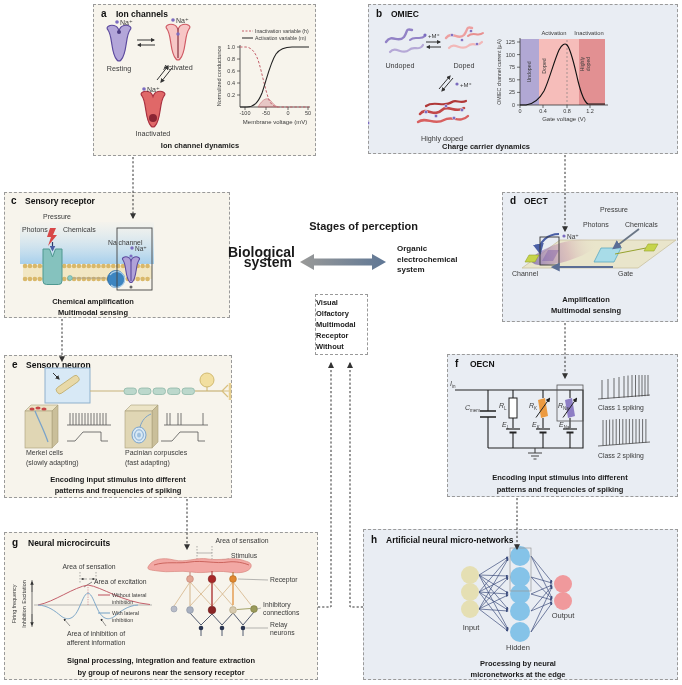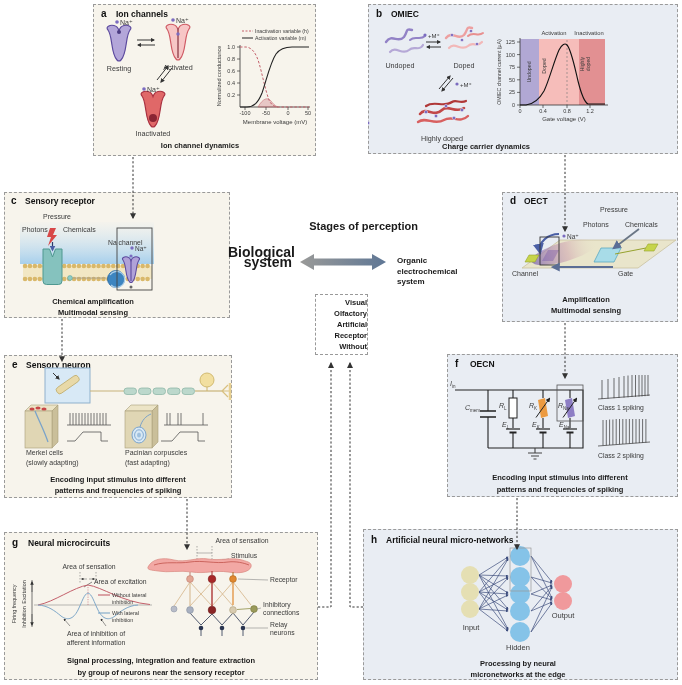"Organic" .org { top: 256px -> 244px }
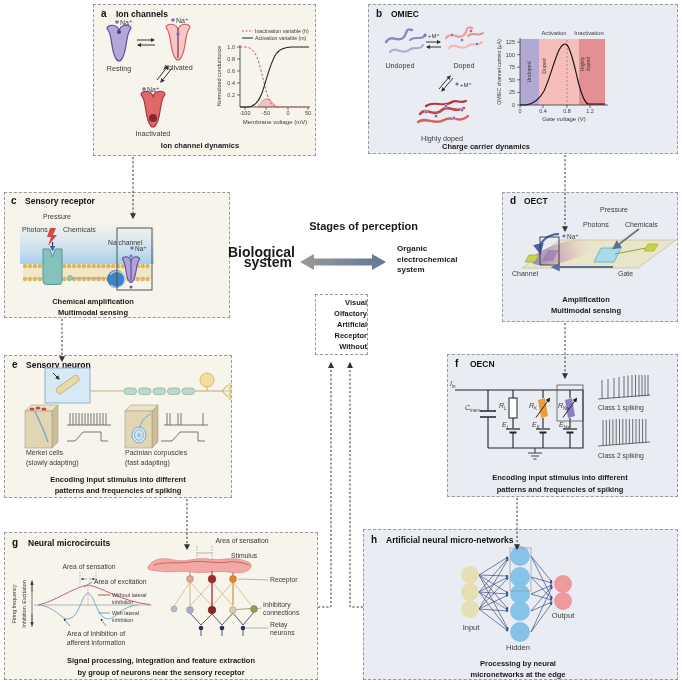"Visual" .senses { align-items: flex-end -> flex-start }
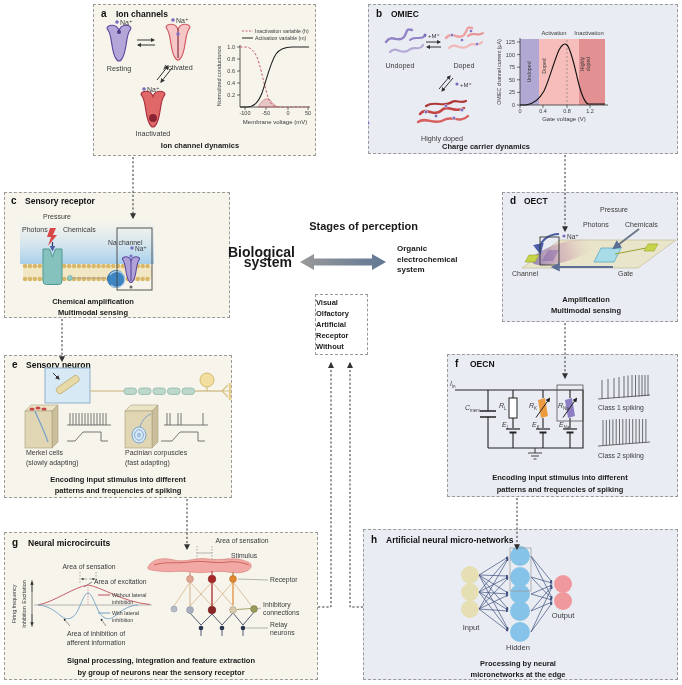"Artificial" div { text: Artificial -> Multimodal }
